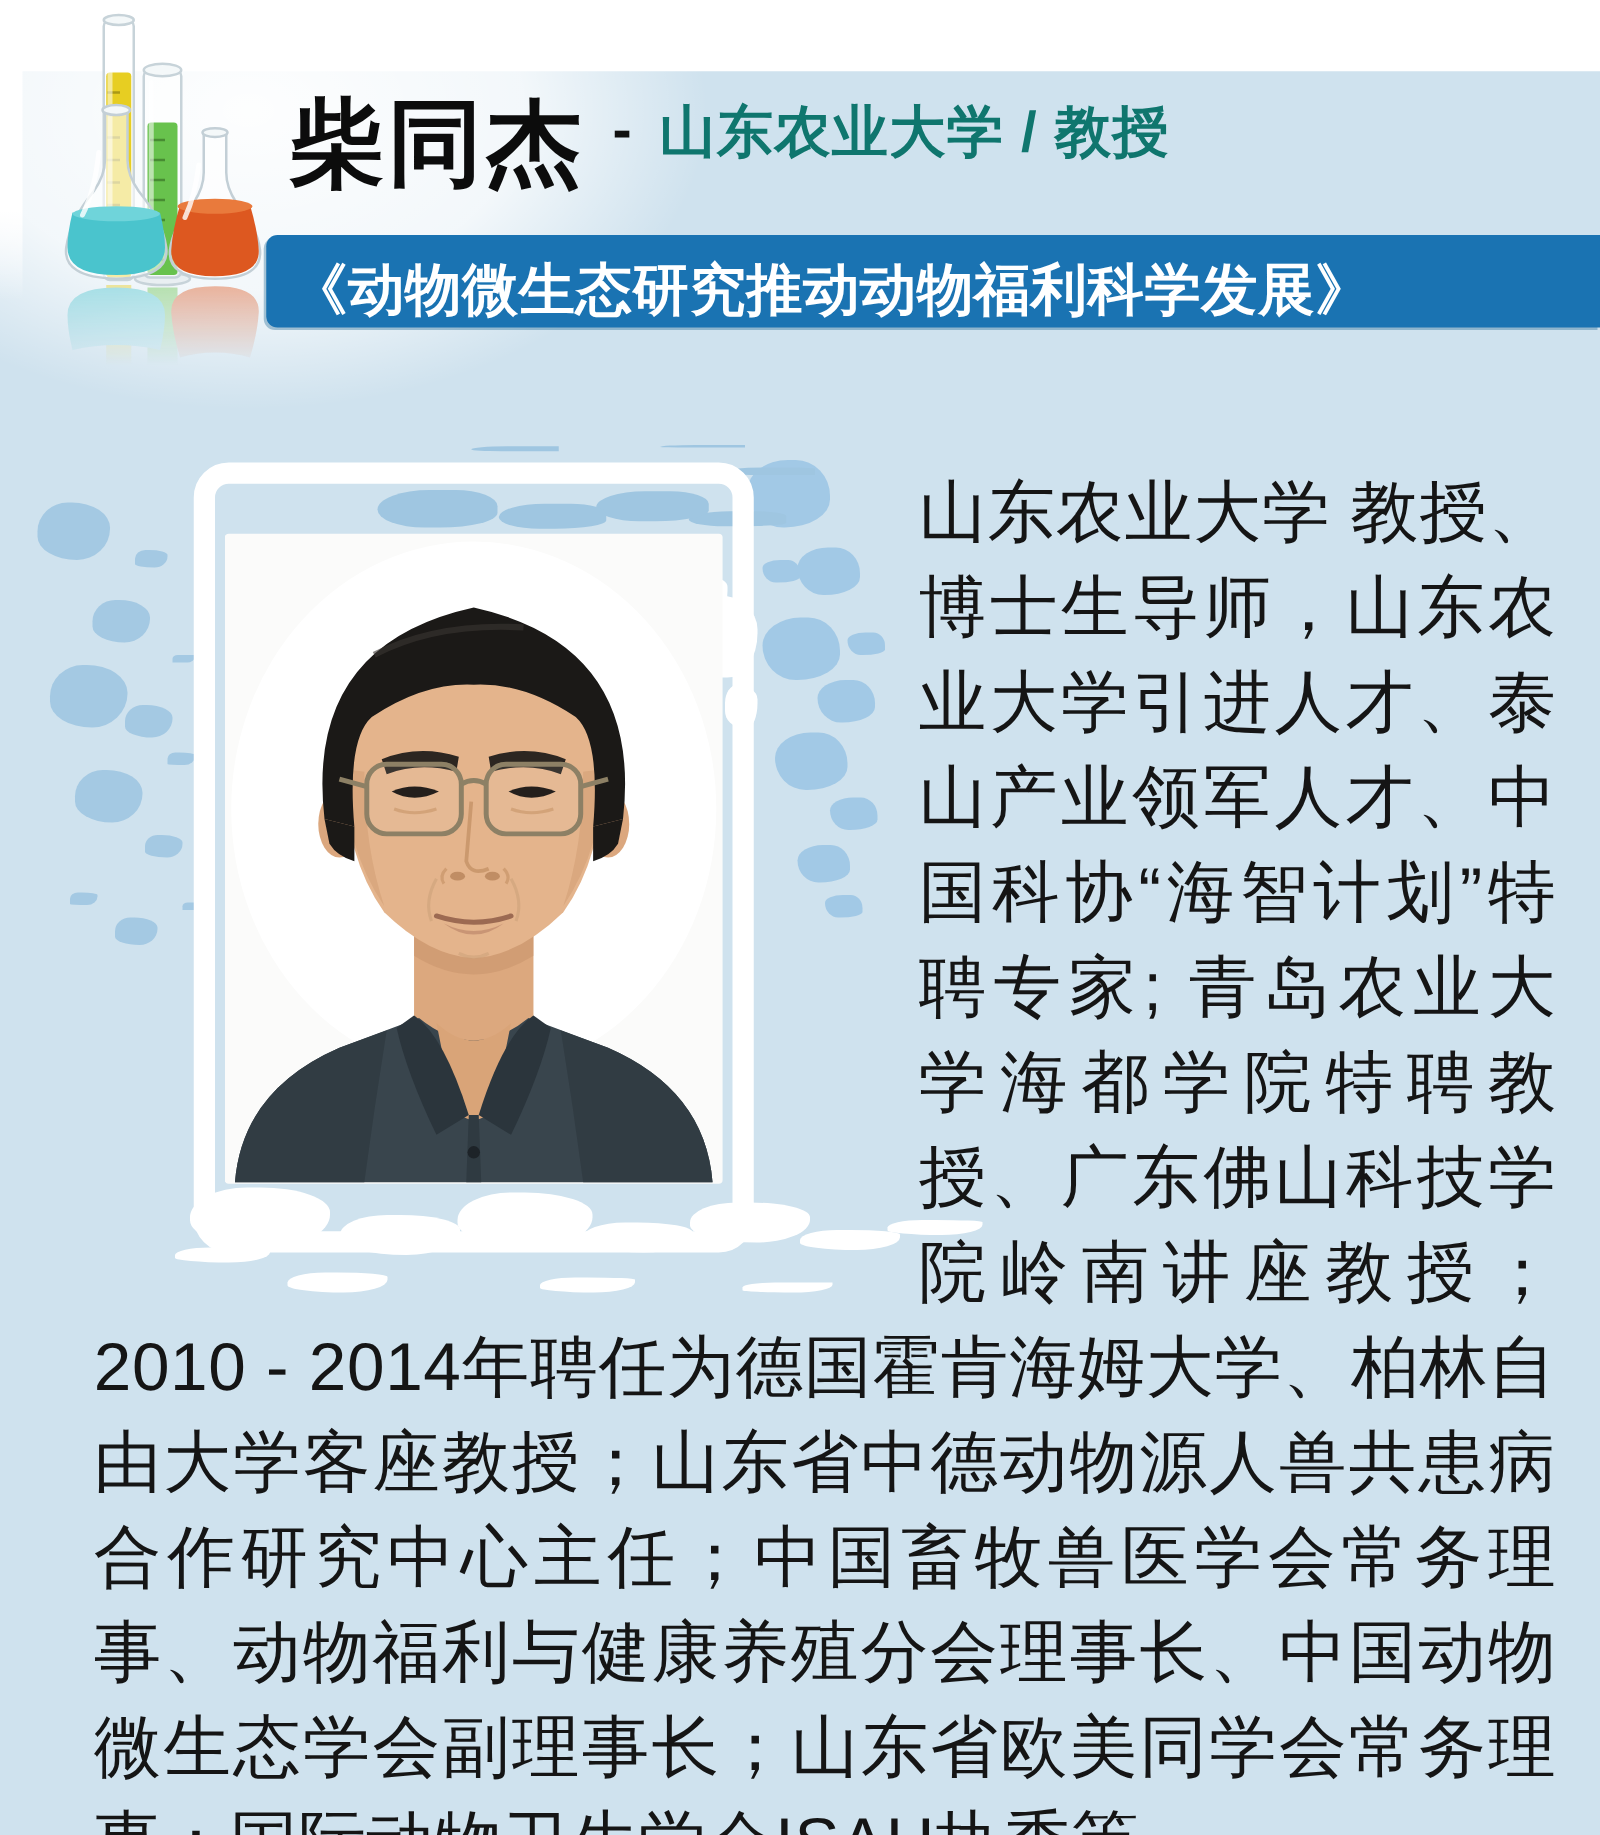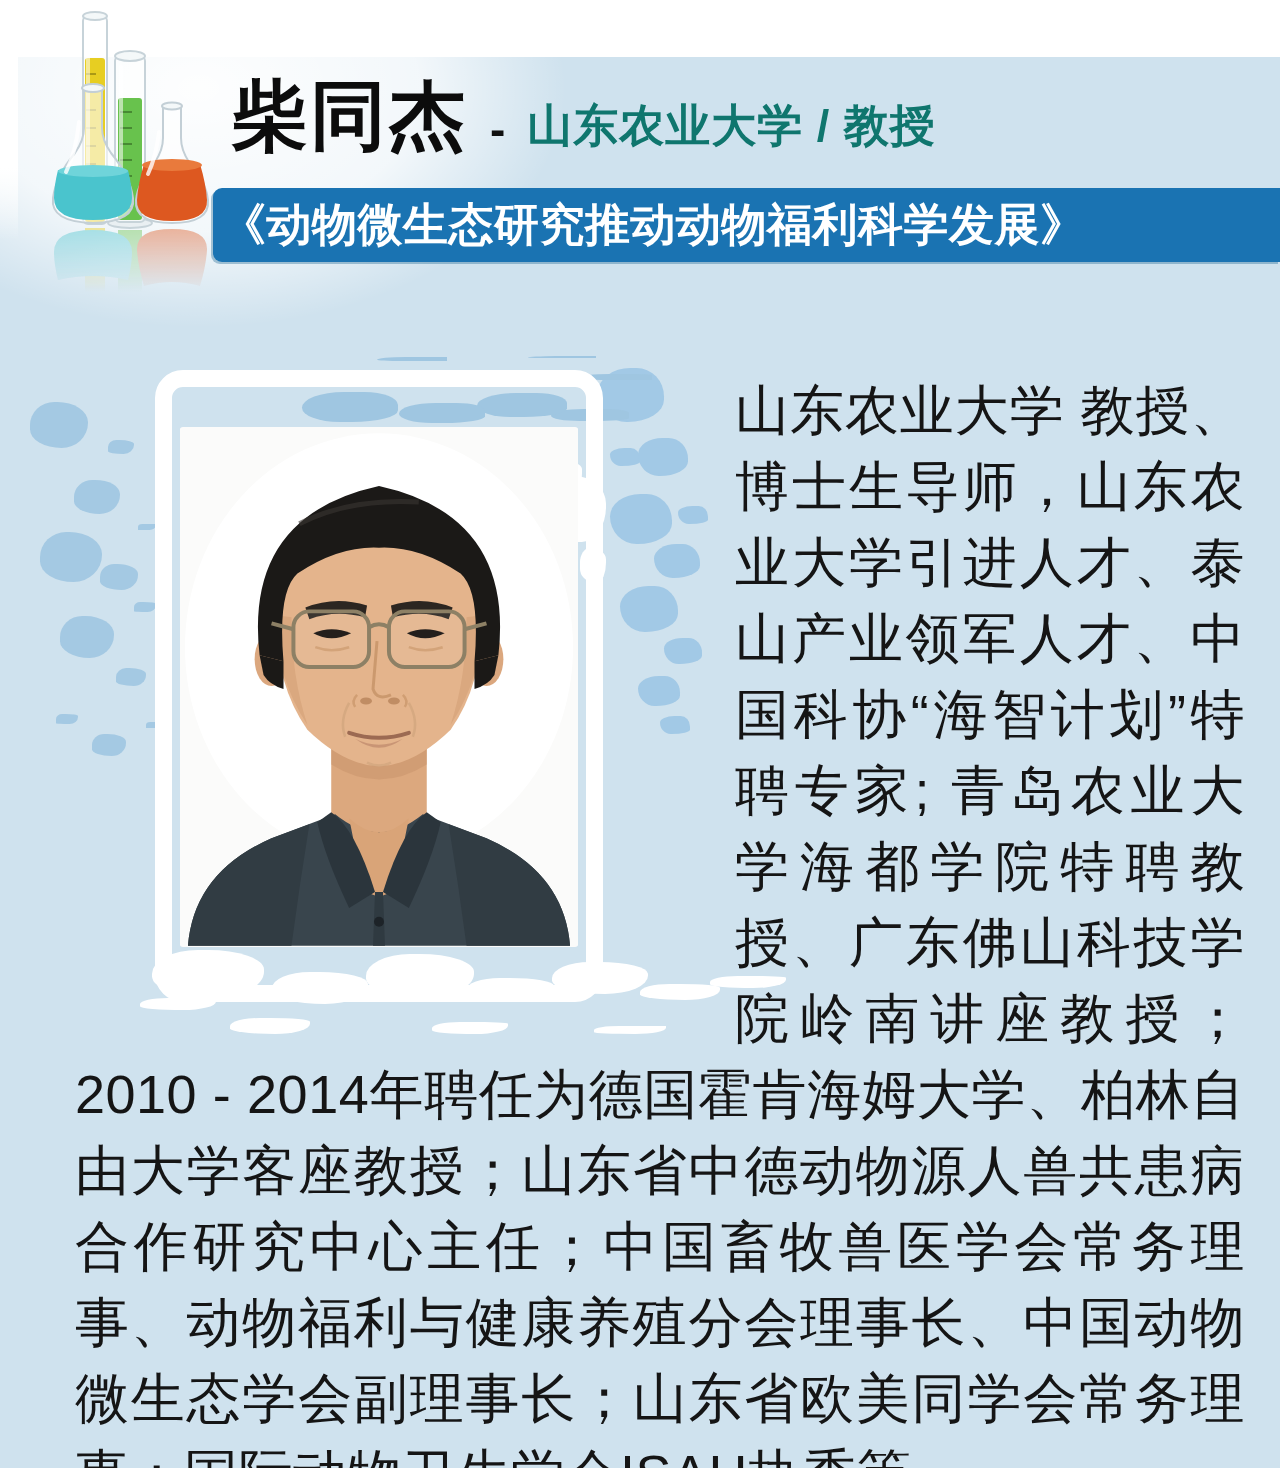"柴同杰" .header-row { align-items: flex-end -> flex-start }
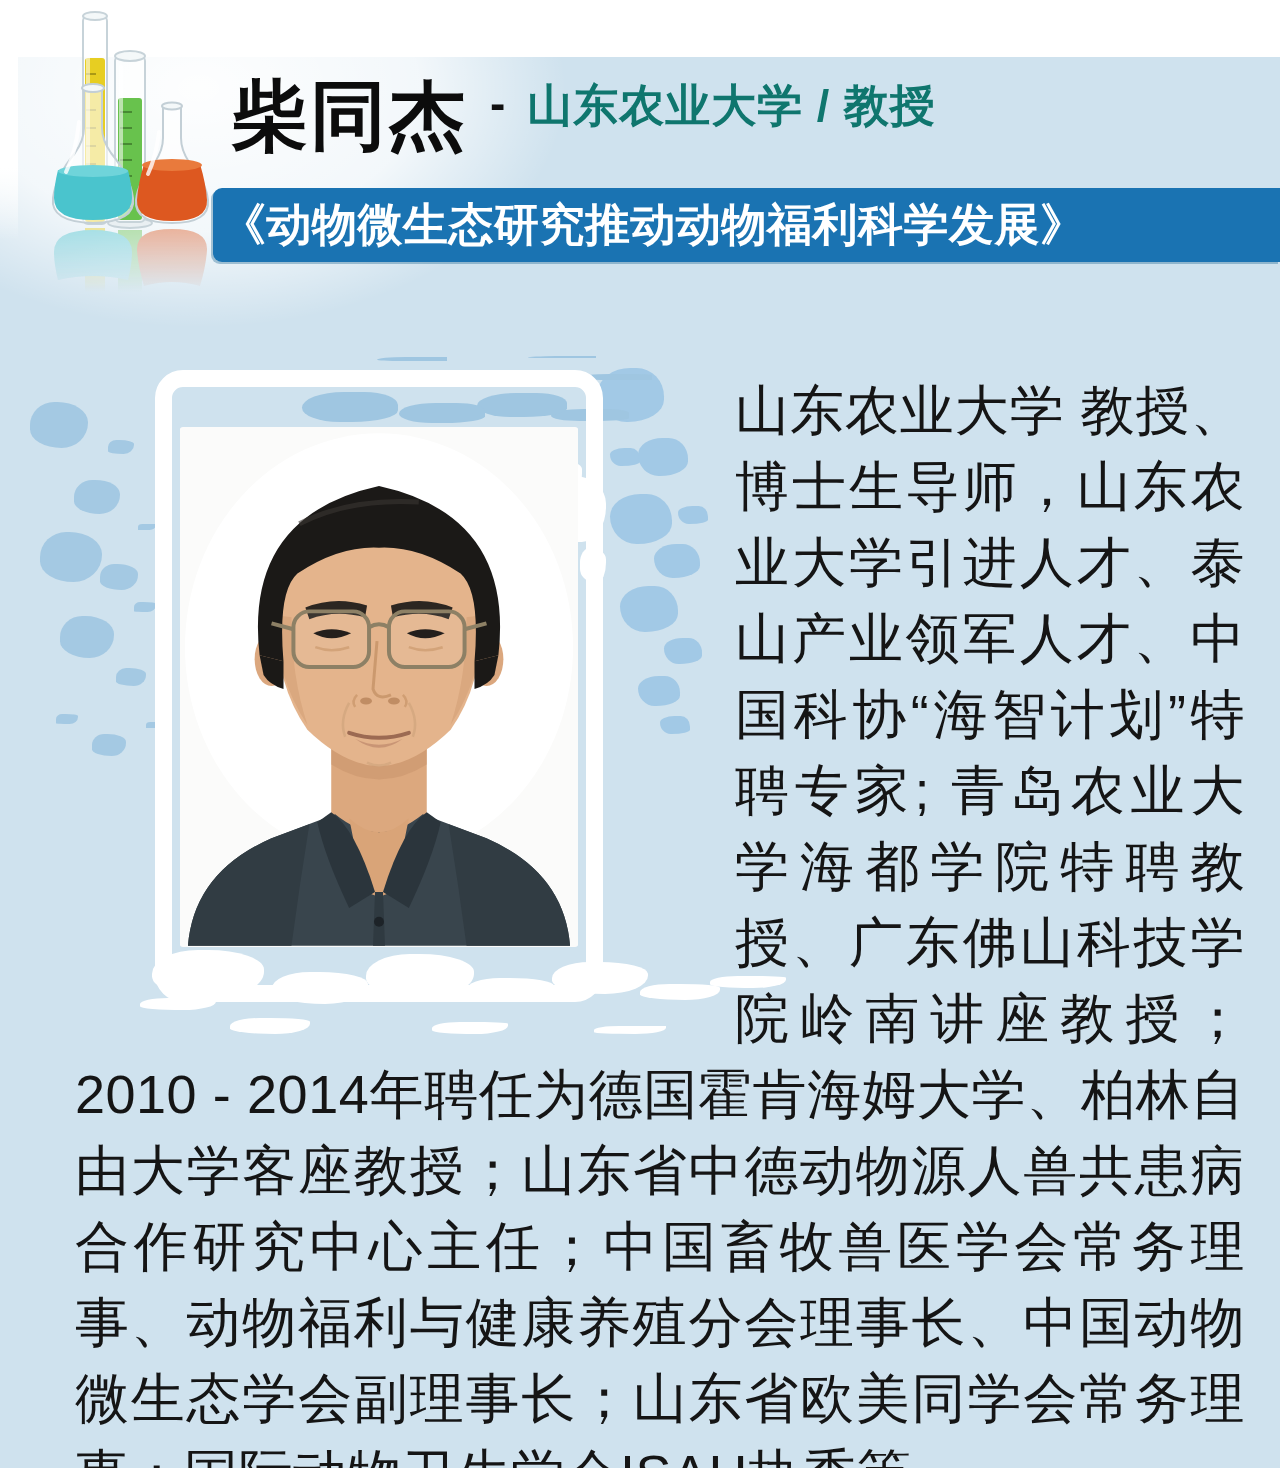"《动物微生态研究推动动物福利科学发展》" .talk-banner { align-items: center -> flex-end; padding-left: 8px -> 20px }
